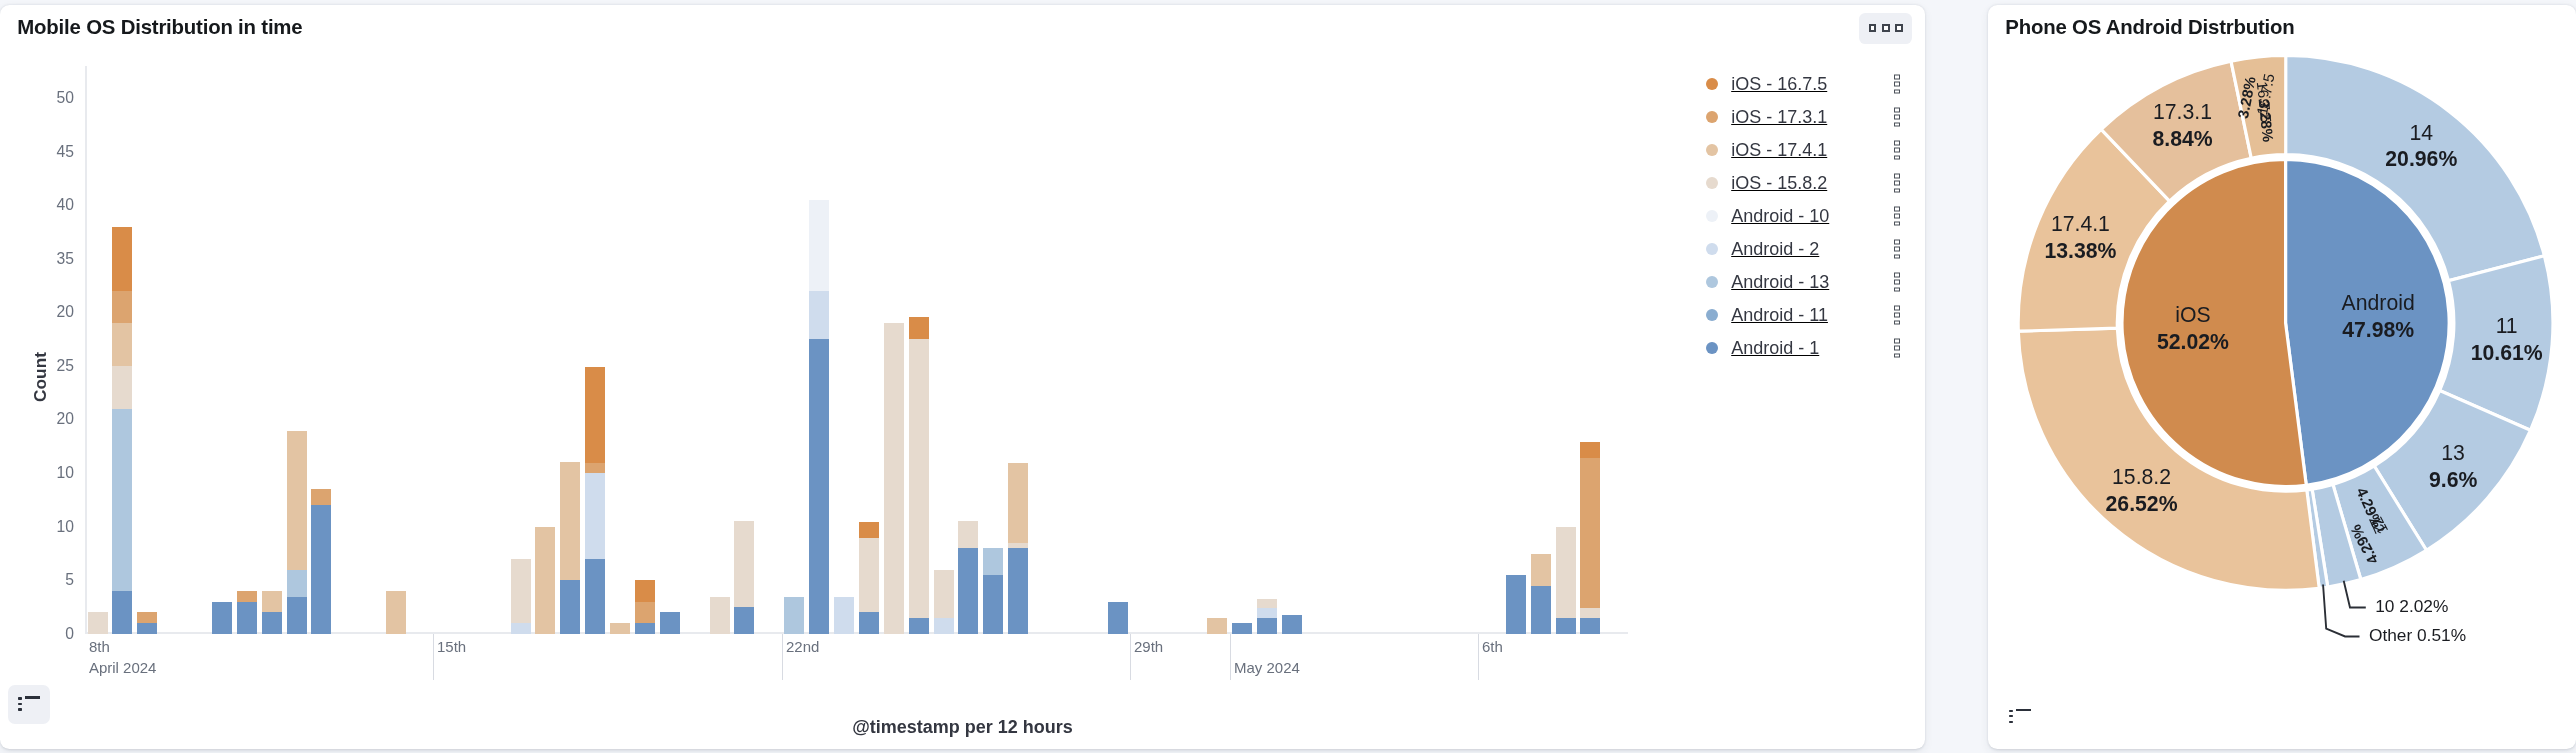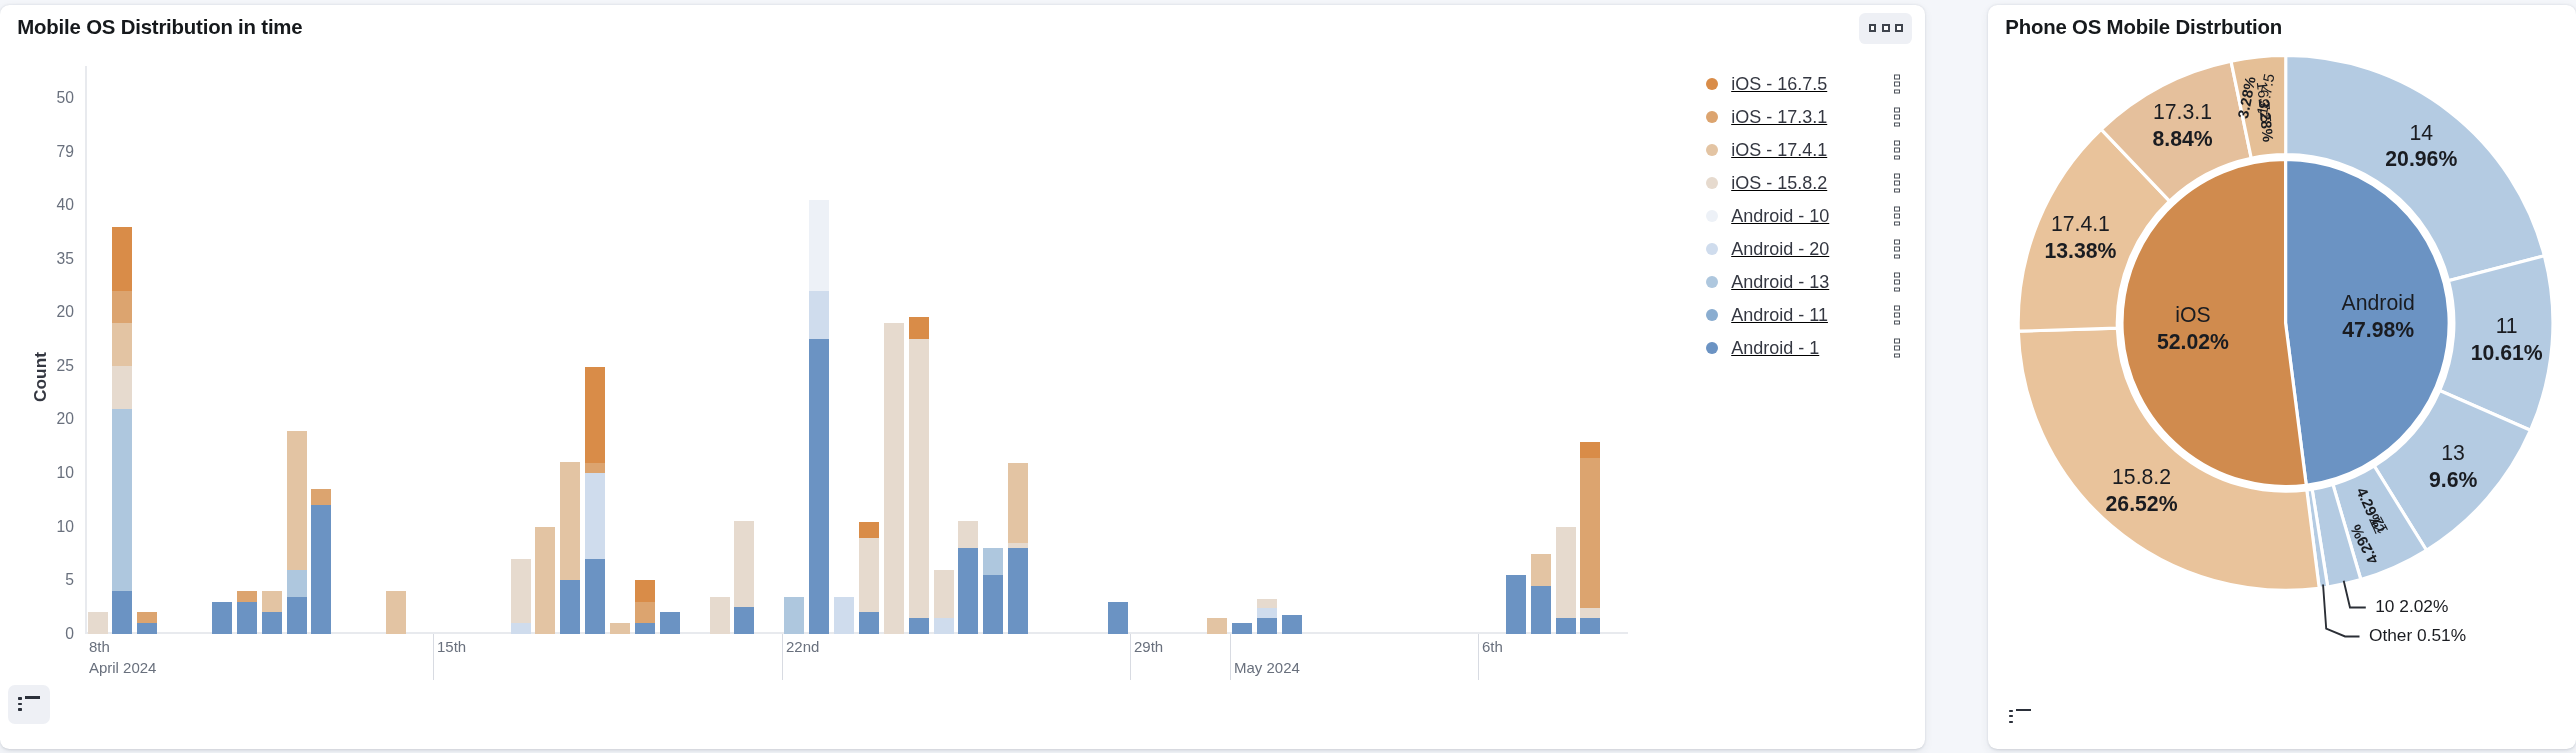"Phone OS Mobile Distrbution" div.panel-title { text: Mobile -> Android }
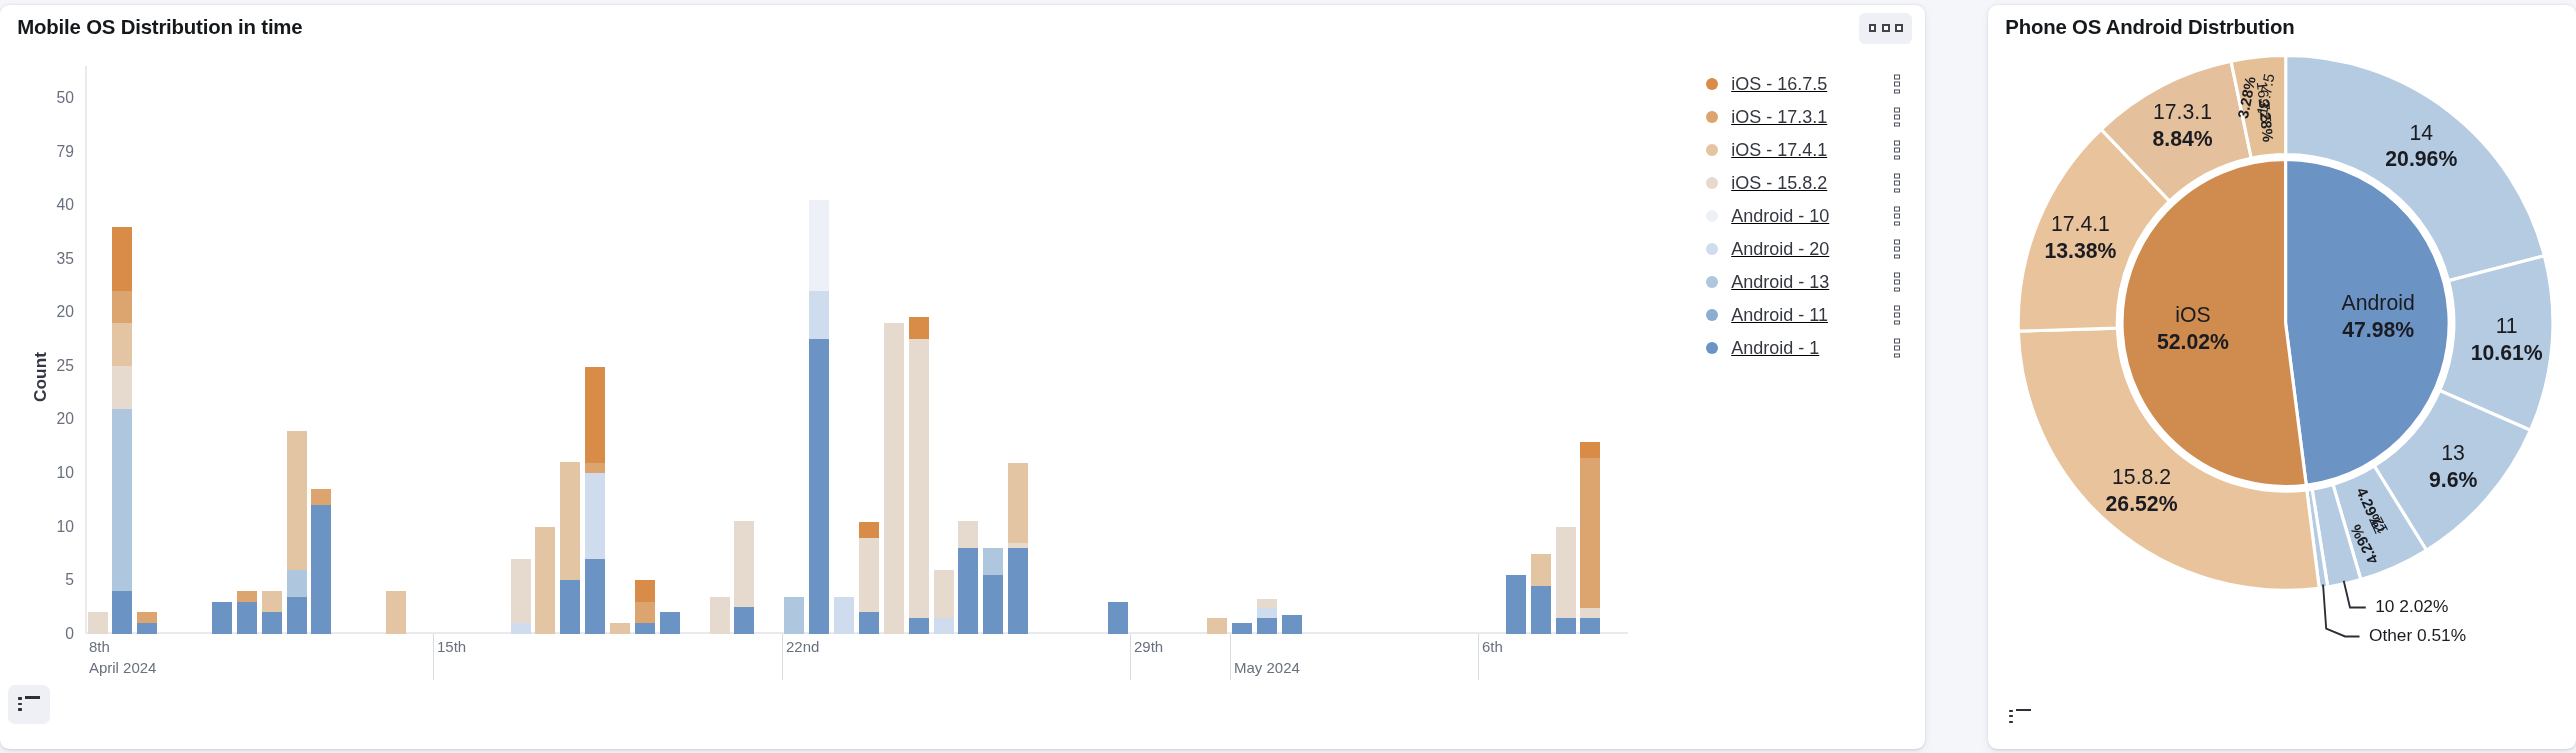"79" div.ytick { text: 79 -> 45 }
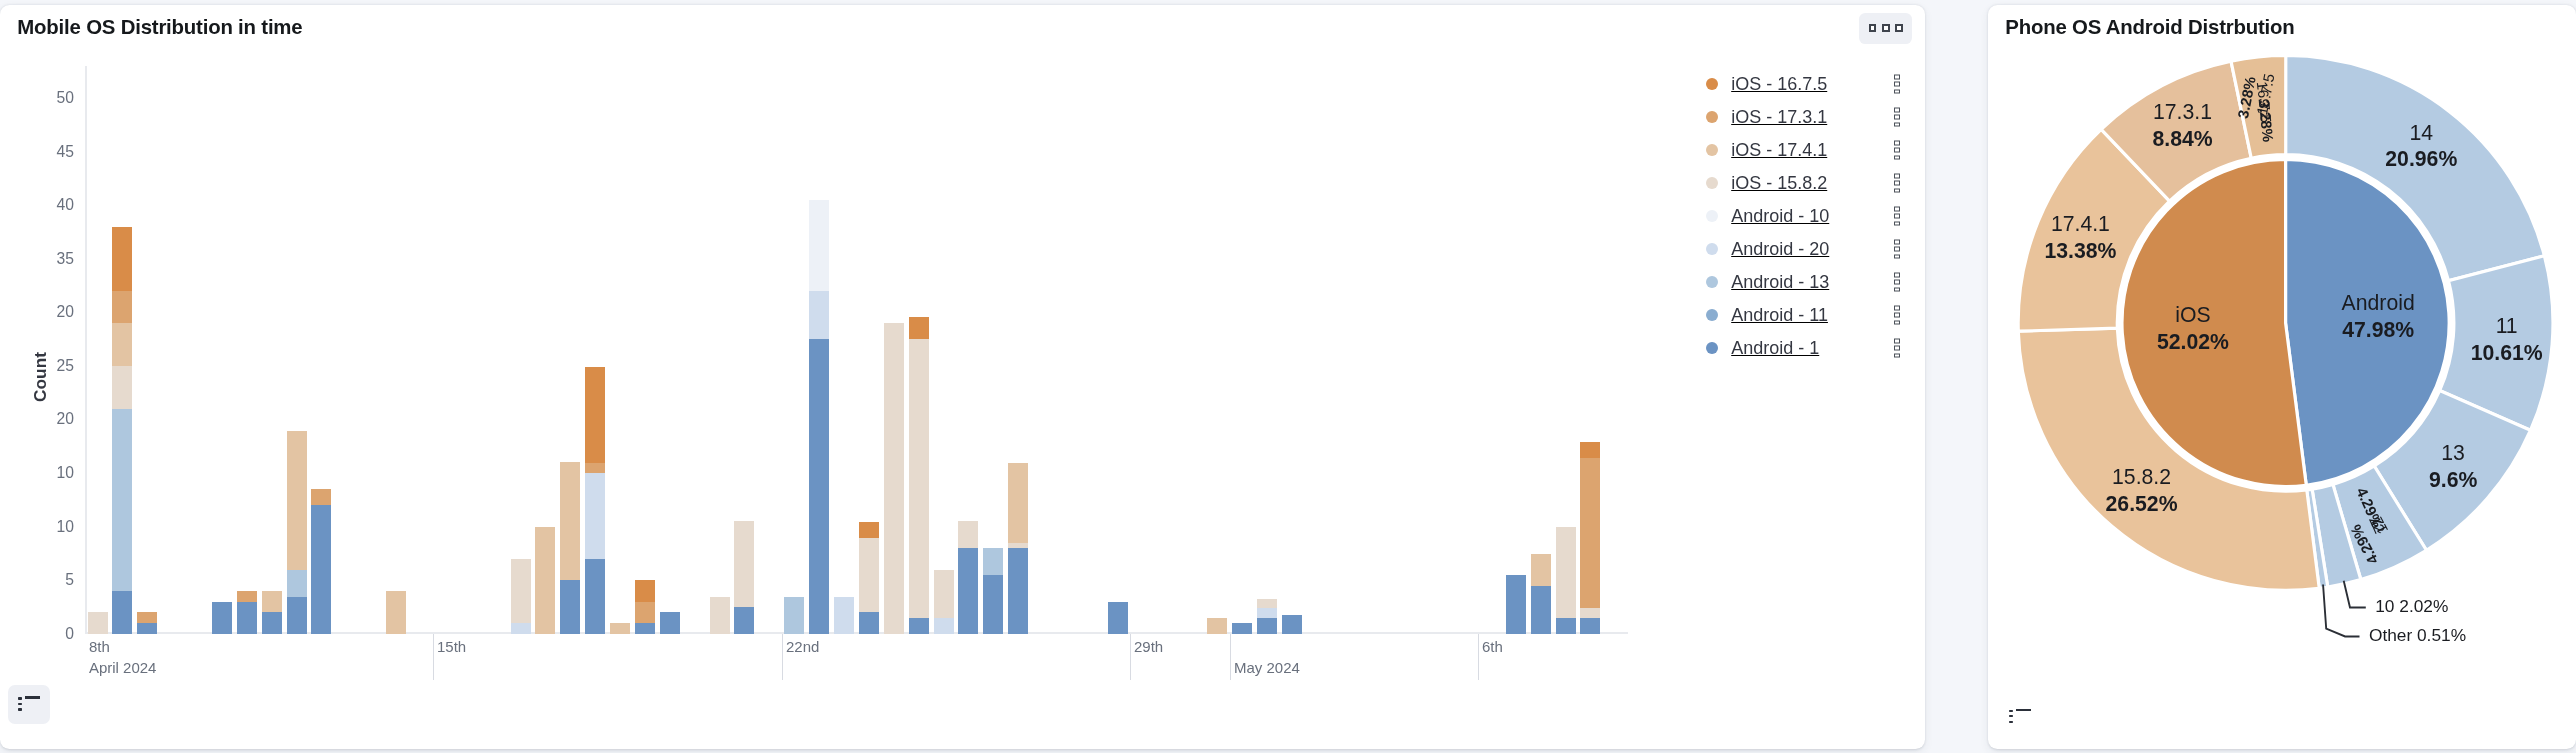"Android - 20" span.lg-label { text: 20 -> 2 }
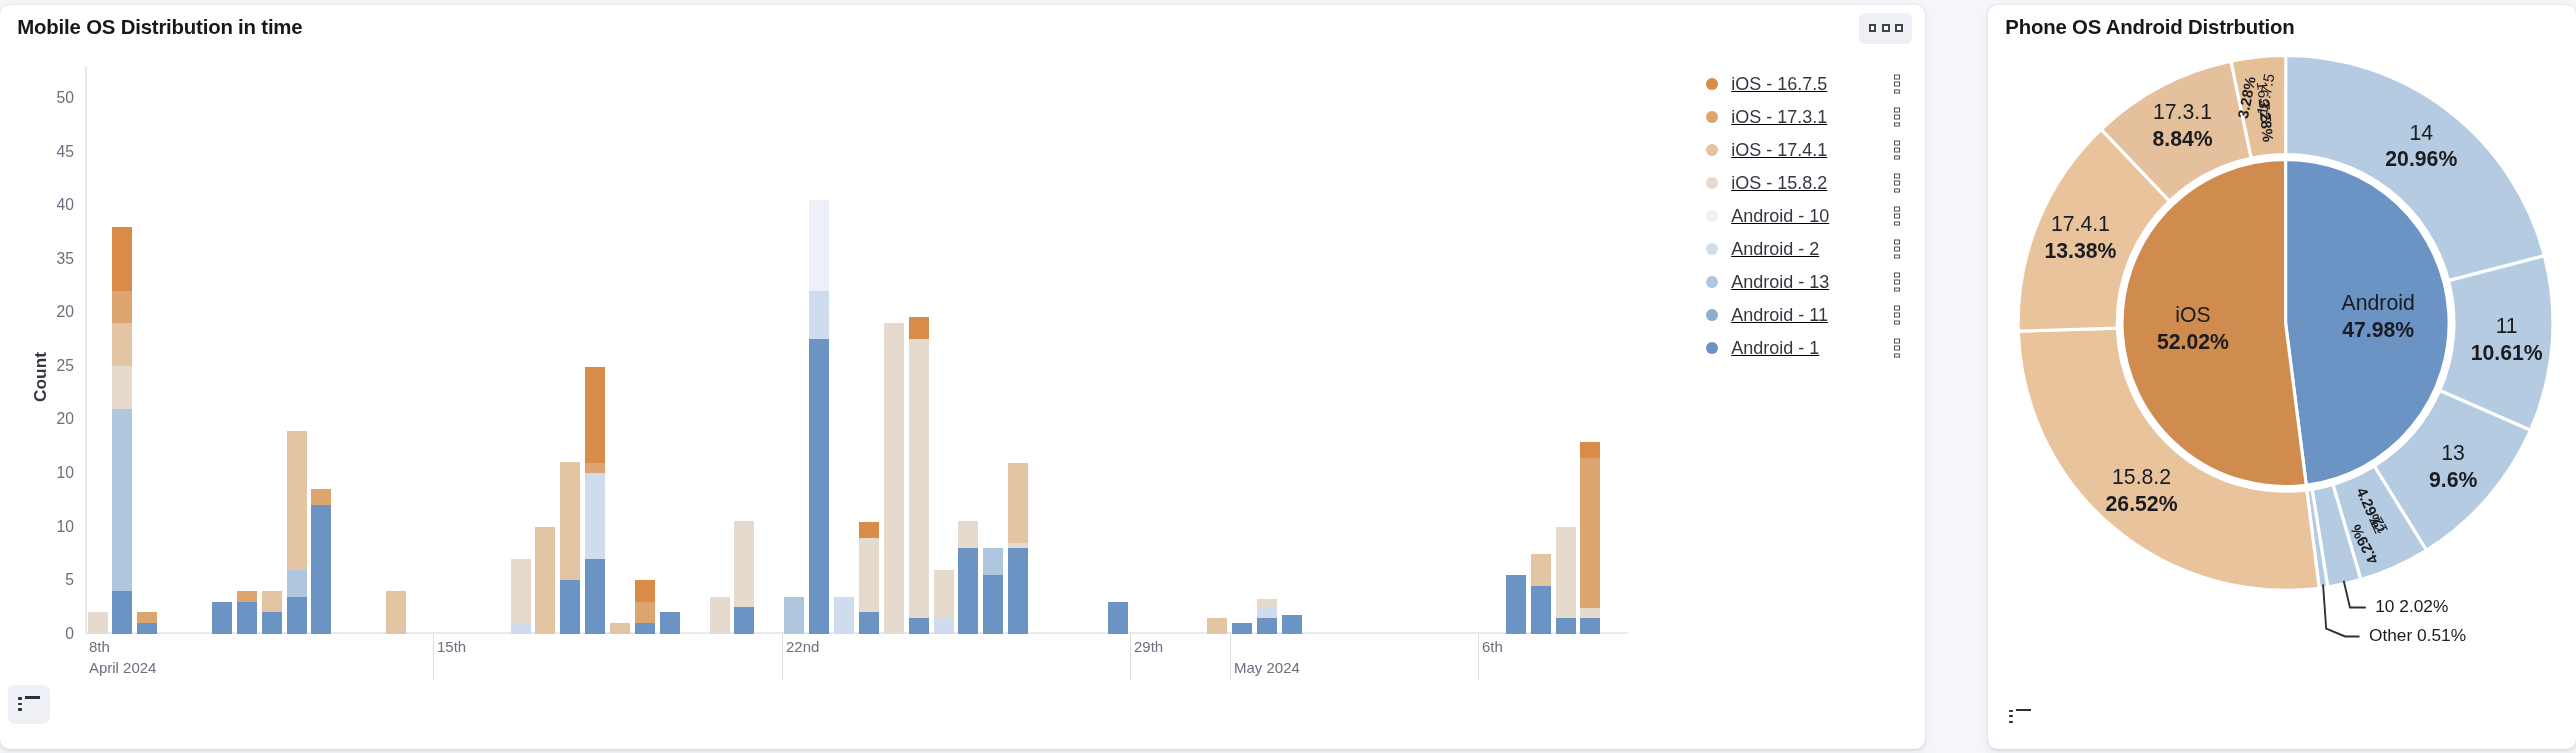"@timestamp per 12 hours" div.xtitle { html: none -> <div>@timestamp per 12 hours</div> }
